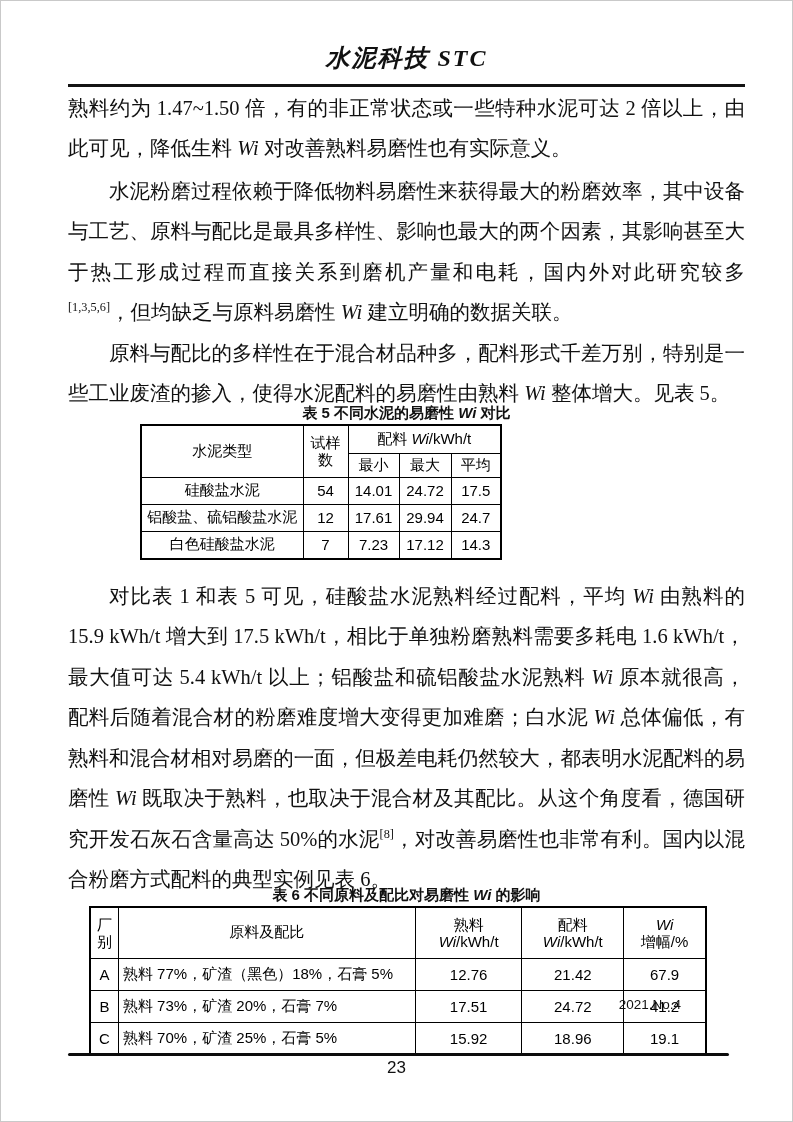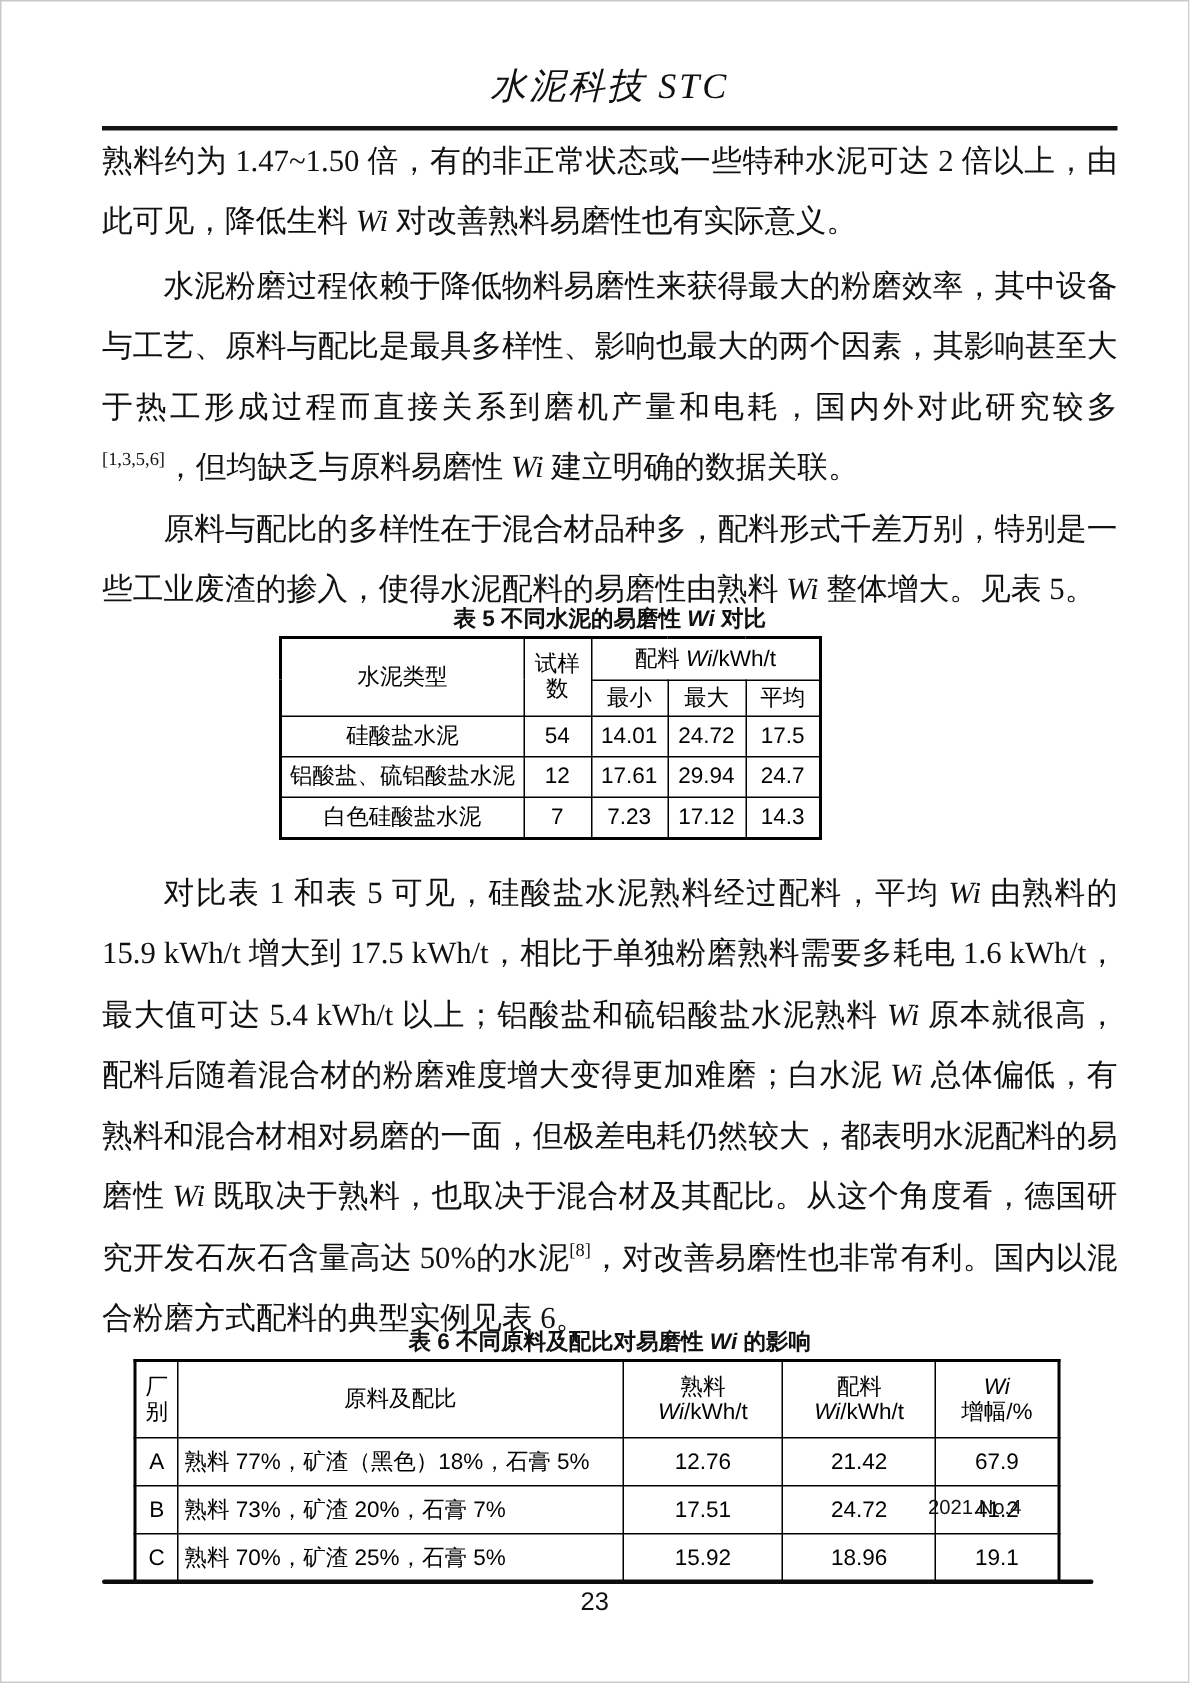"水泥科技 STC" .masthead { font-weight: 400 -> 700 }
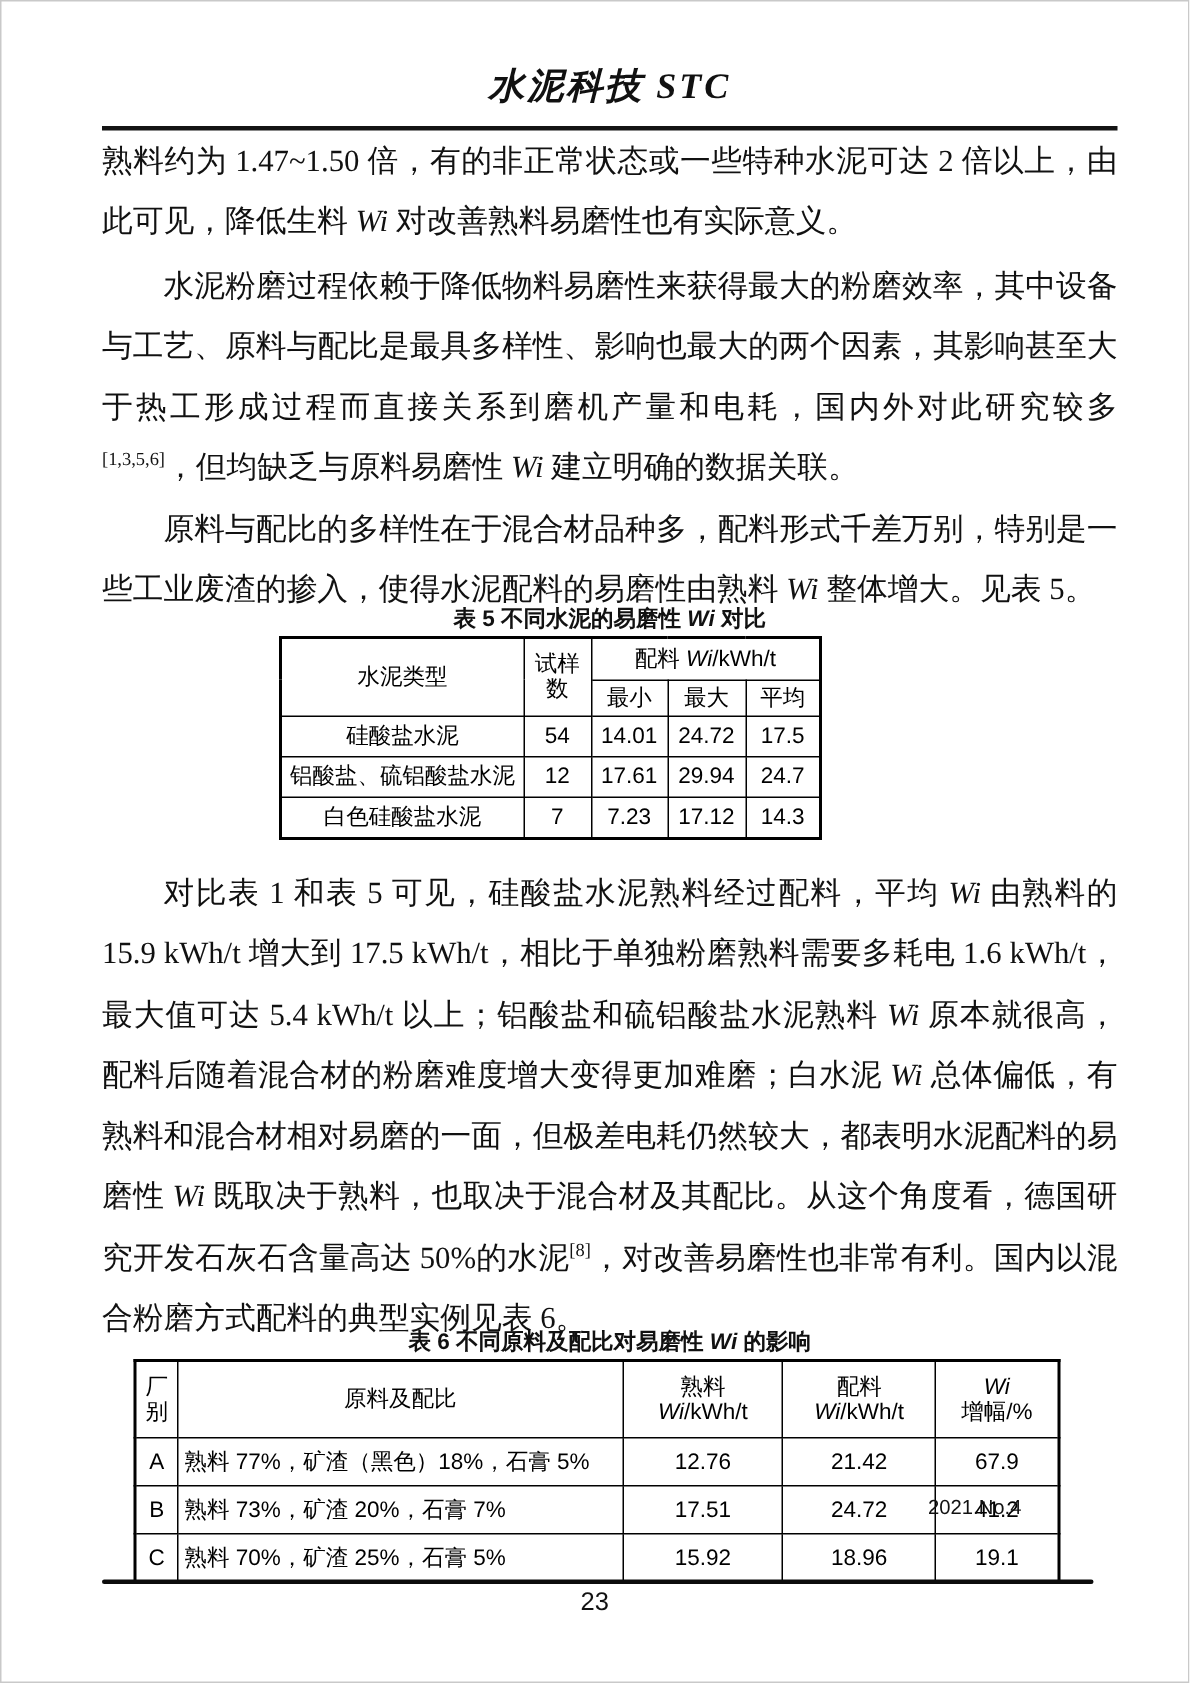"水泥类型" .t5 { margin-left: 118px -> 72px }
